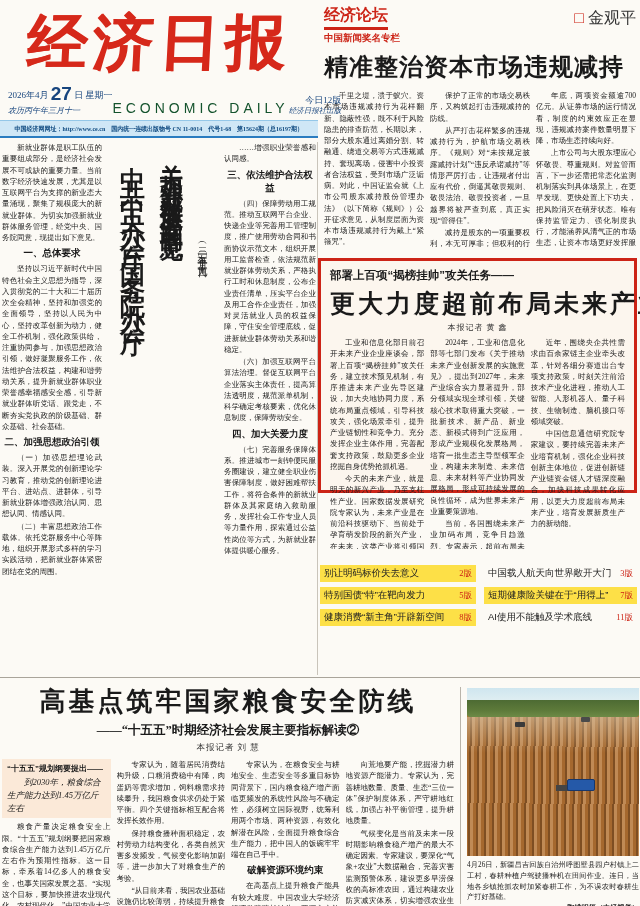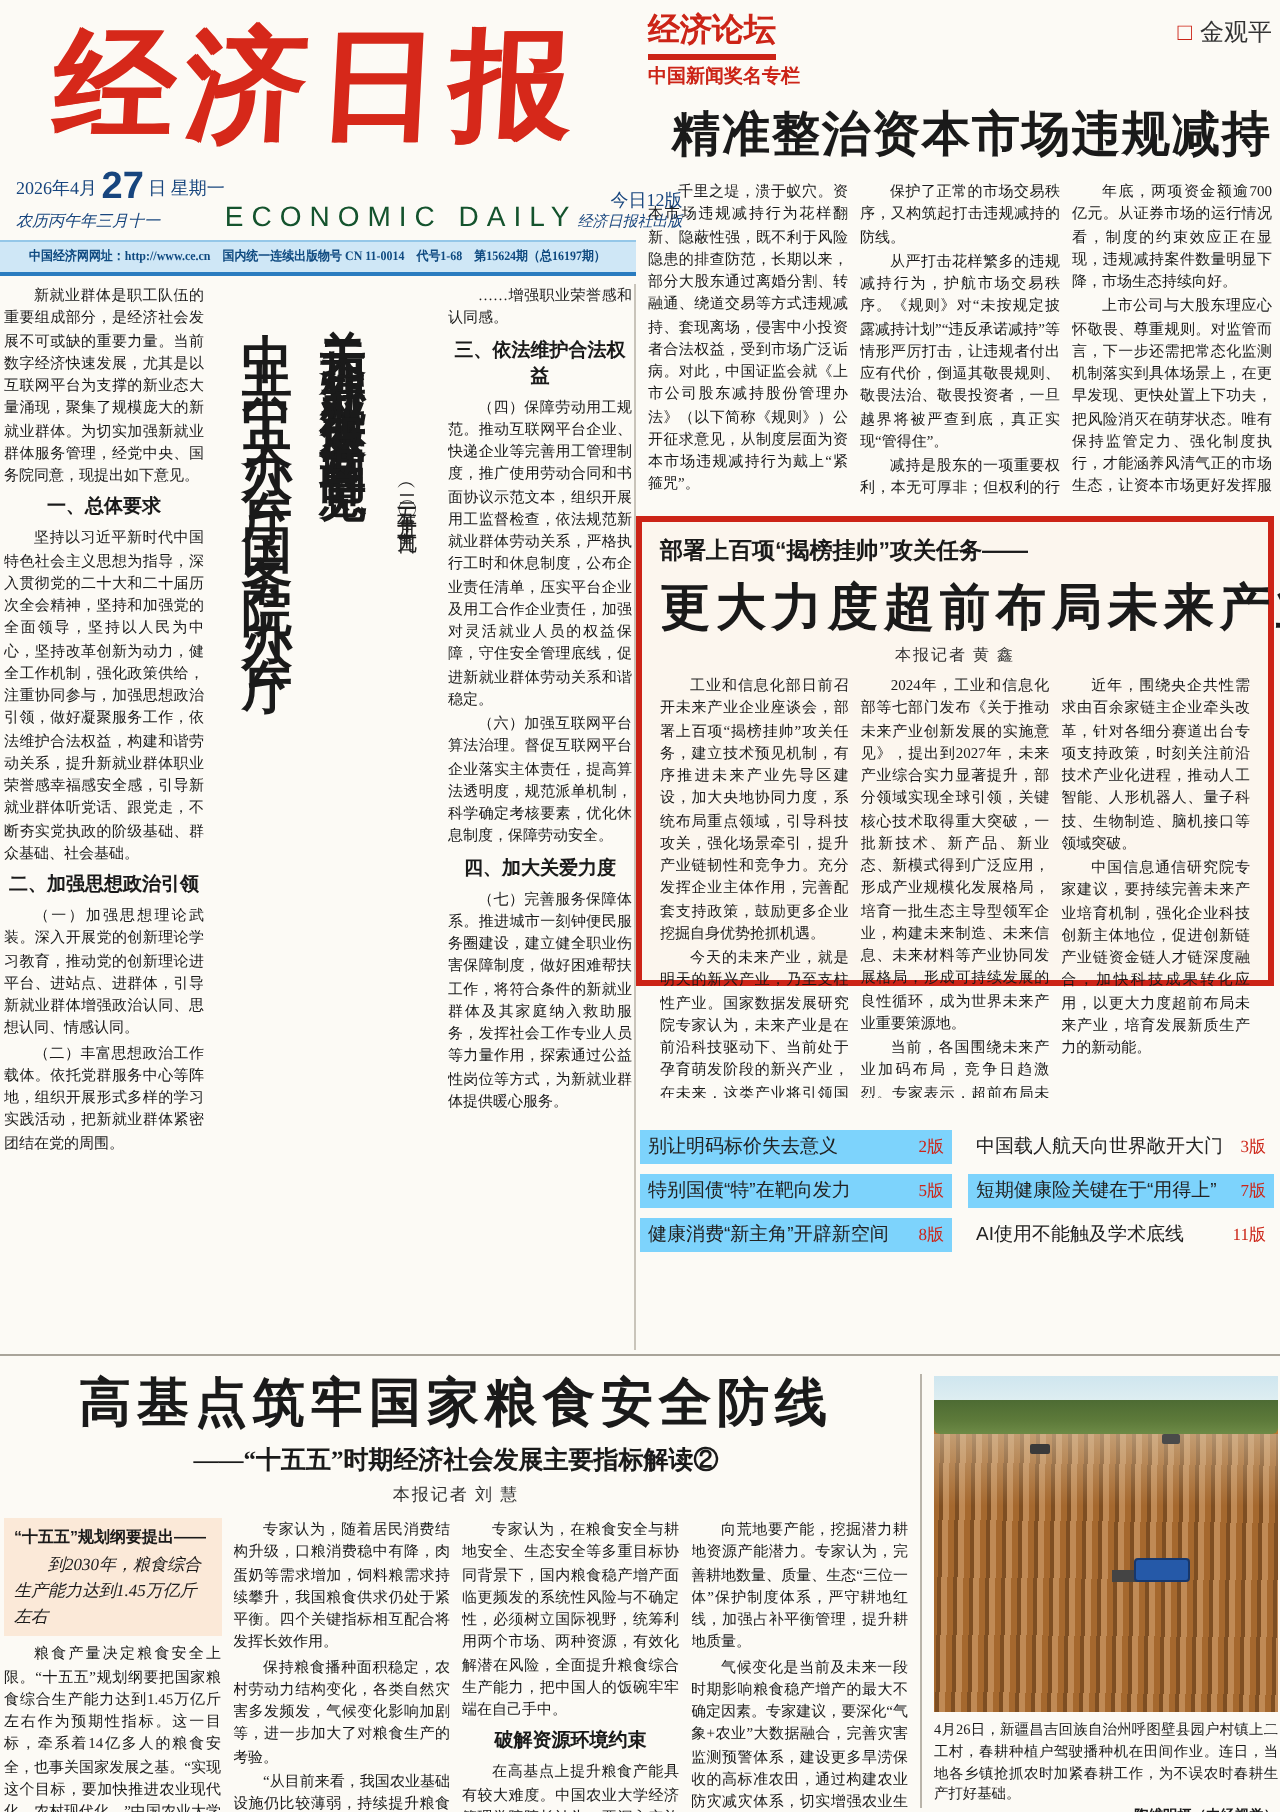"□ 金观平" .forum-author { font-size: 12px -> 16px }
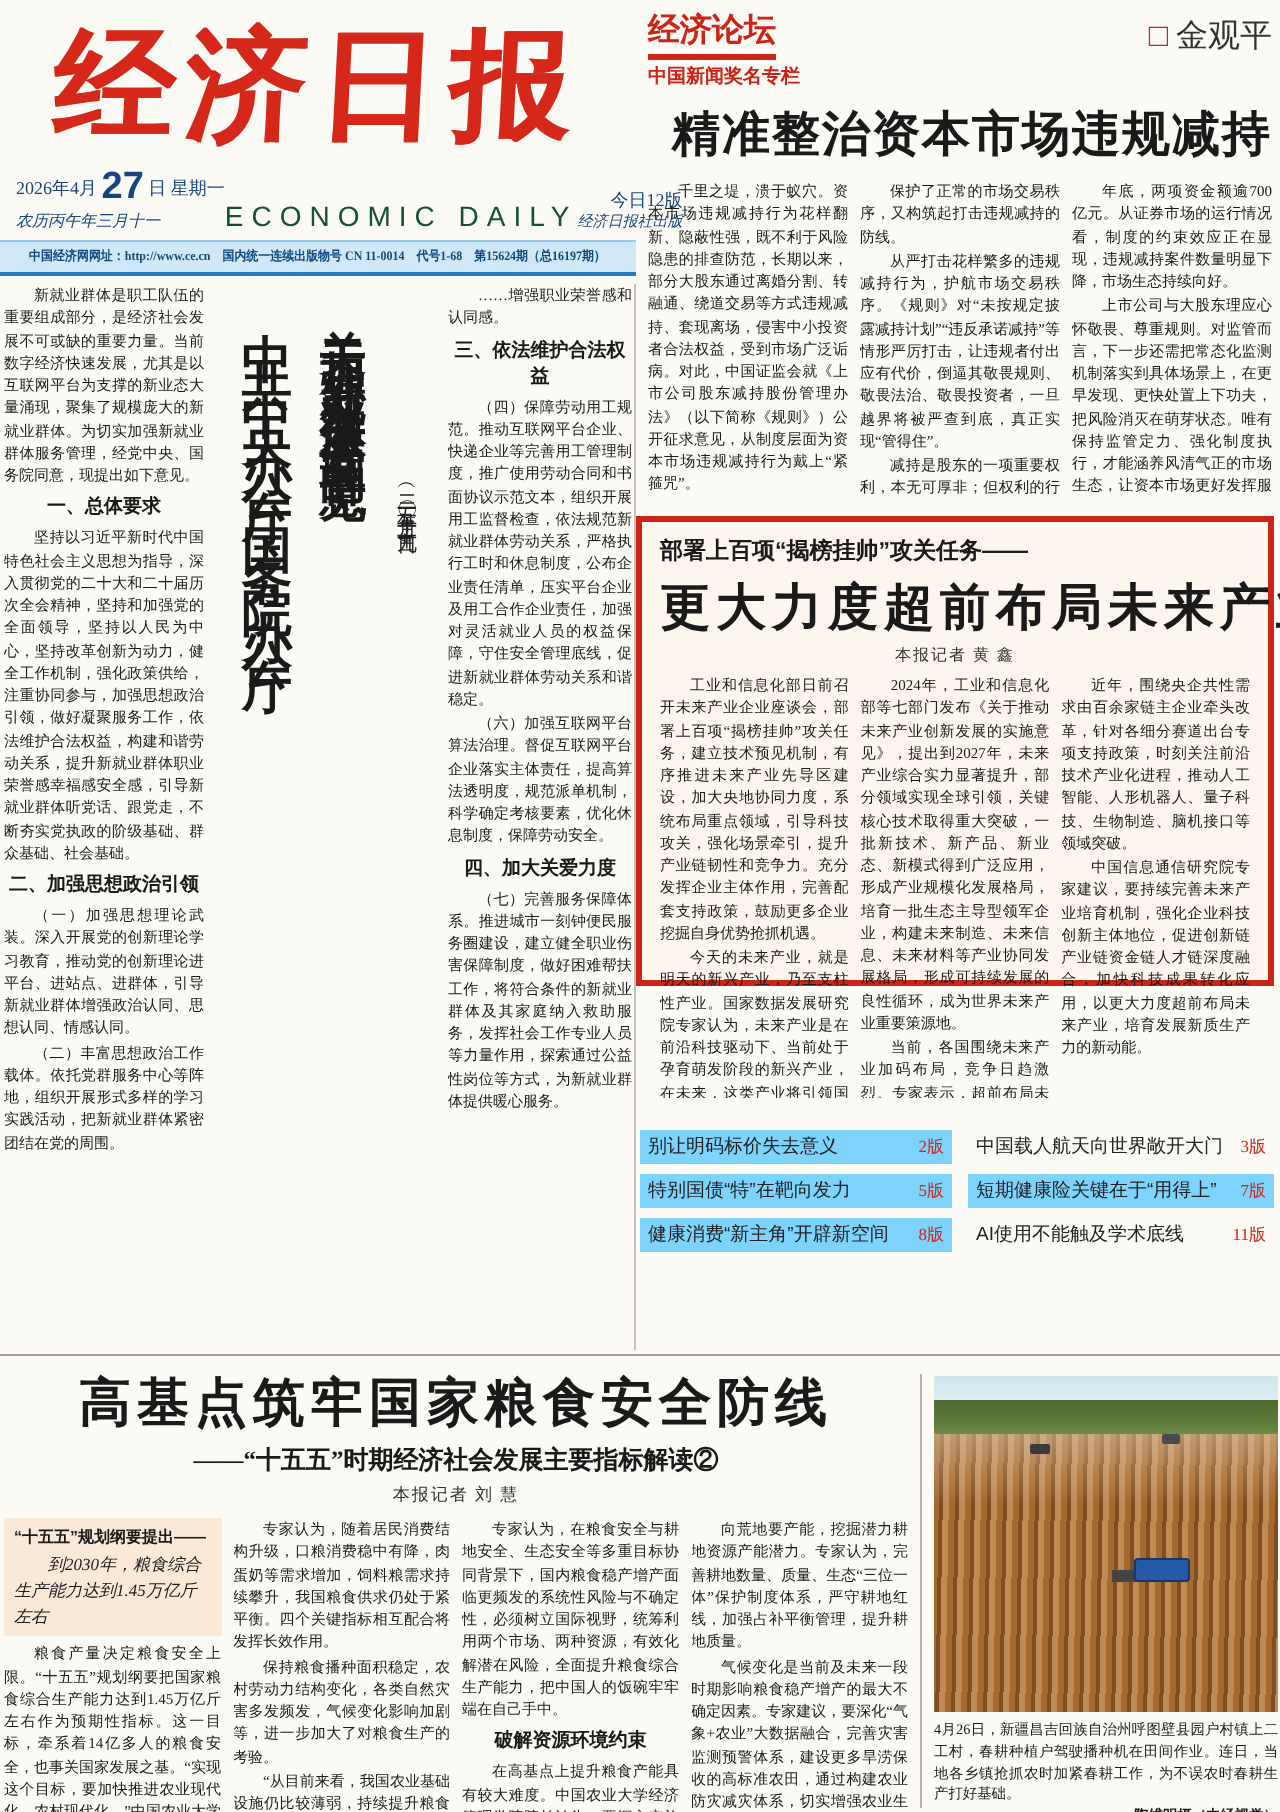"精准整治资本市场违规减持" .forum-headline { text-align: right -> left }
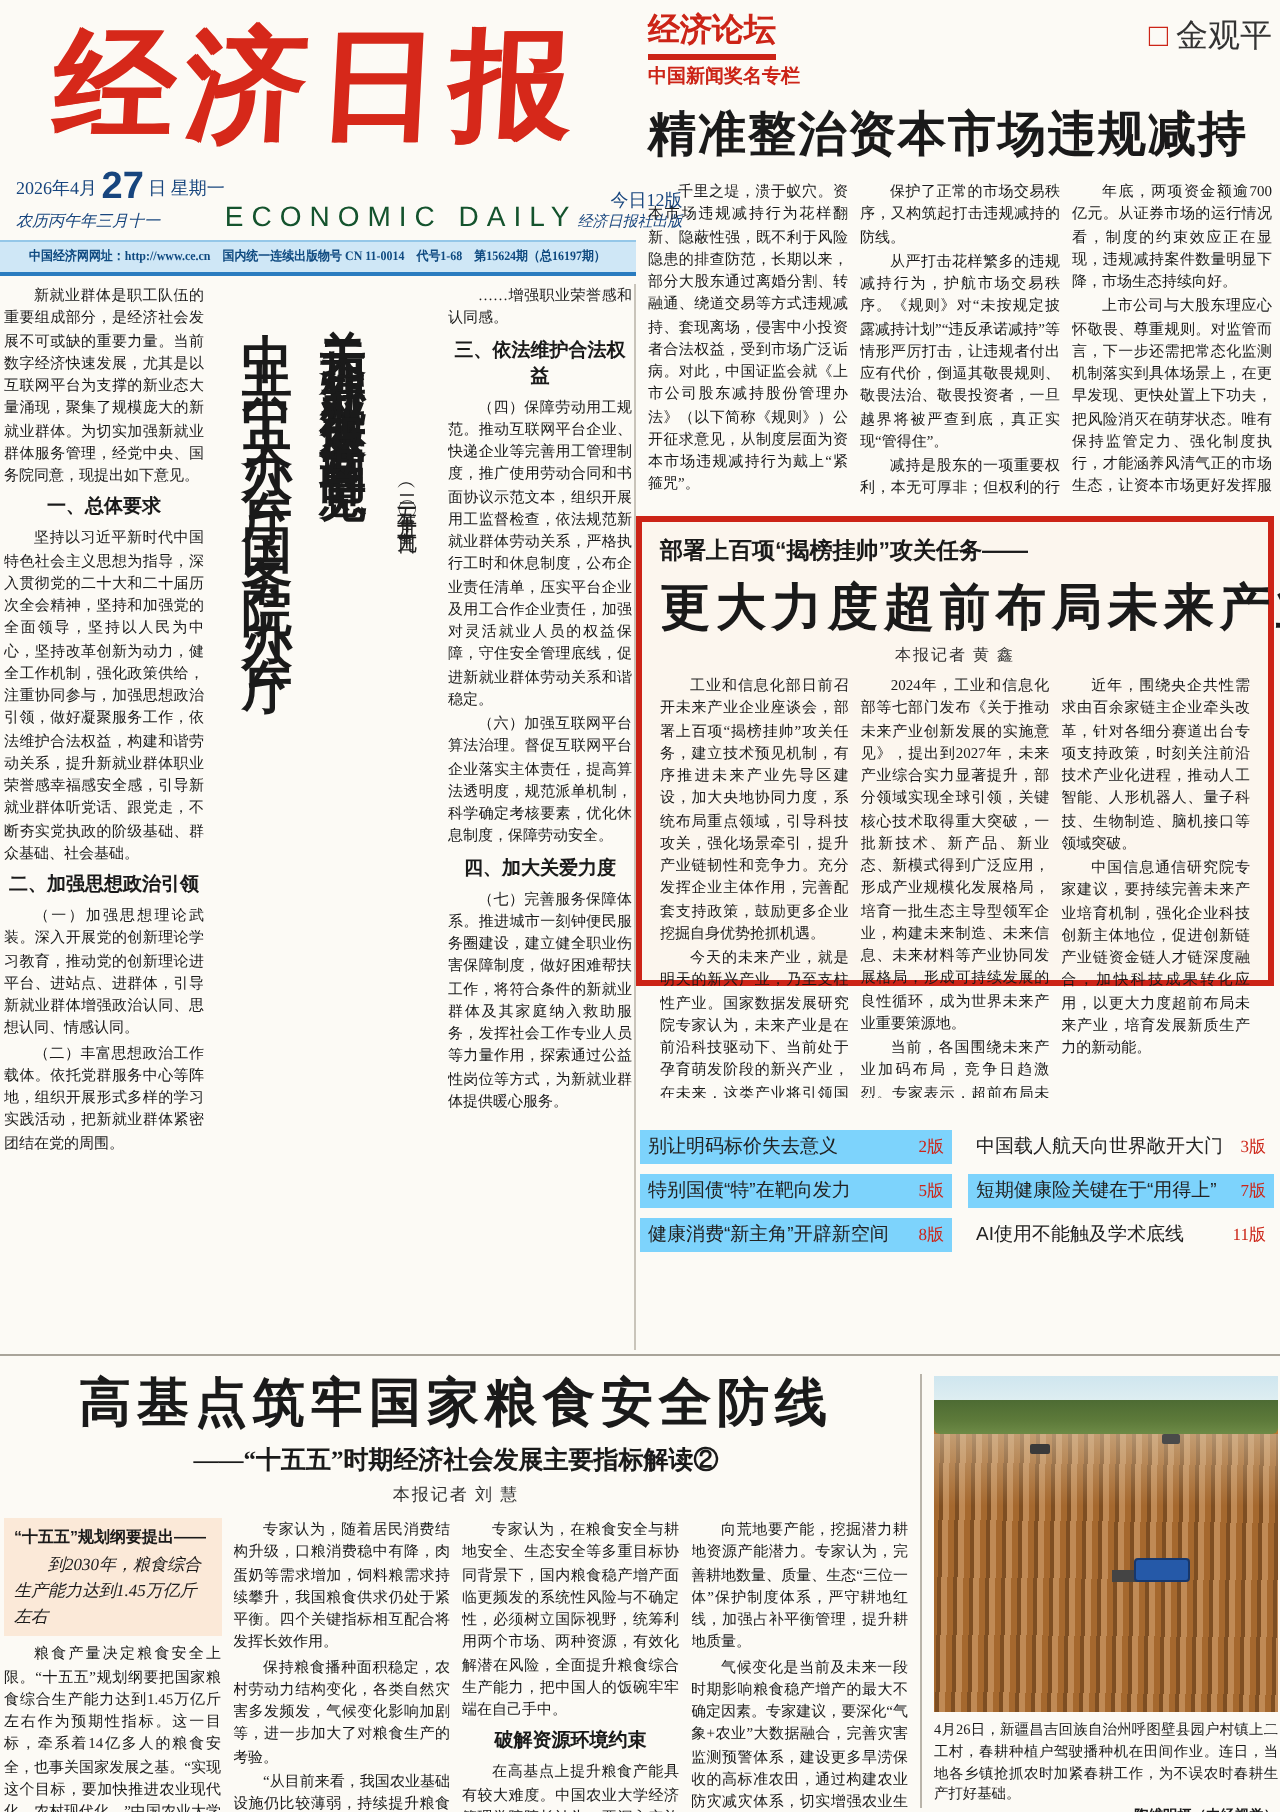"别让明码标价失去意义" .dd-item.hl { background: #7dd3fc -> #fde047 }
